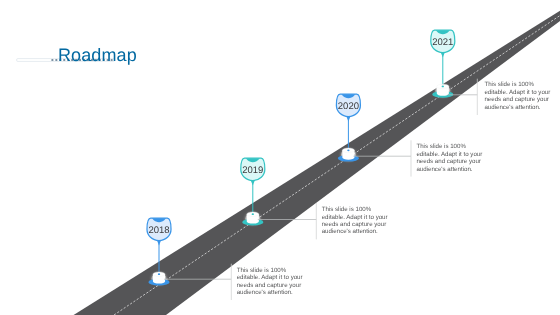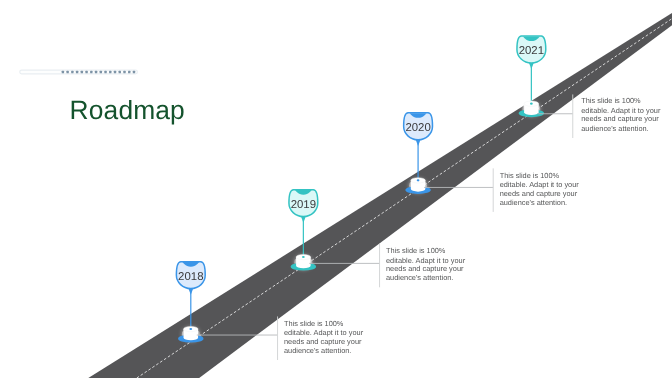"Roadmap" .title { color: #14532d -> #0369a1; font-size: 22px -> 18px; top: 79px -> 45px }
